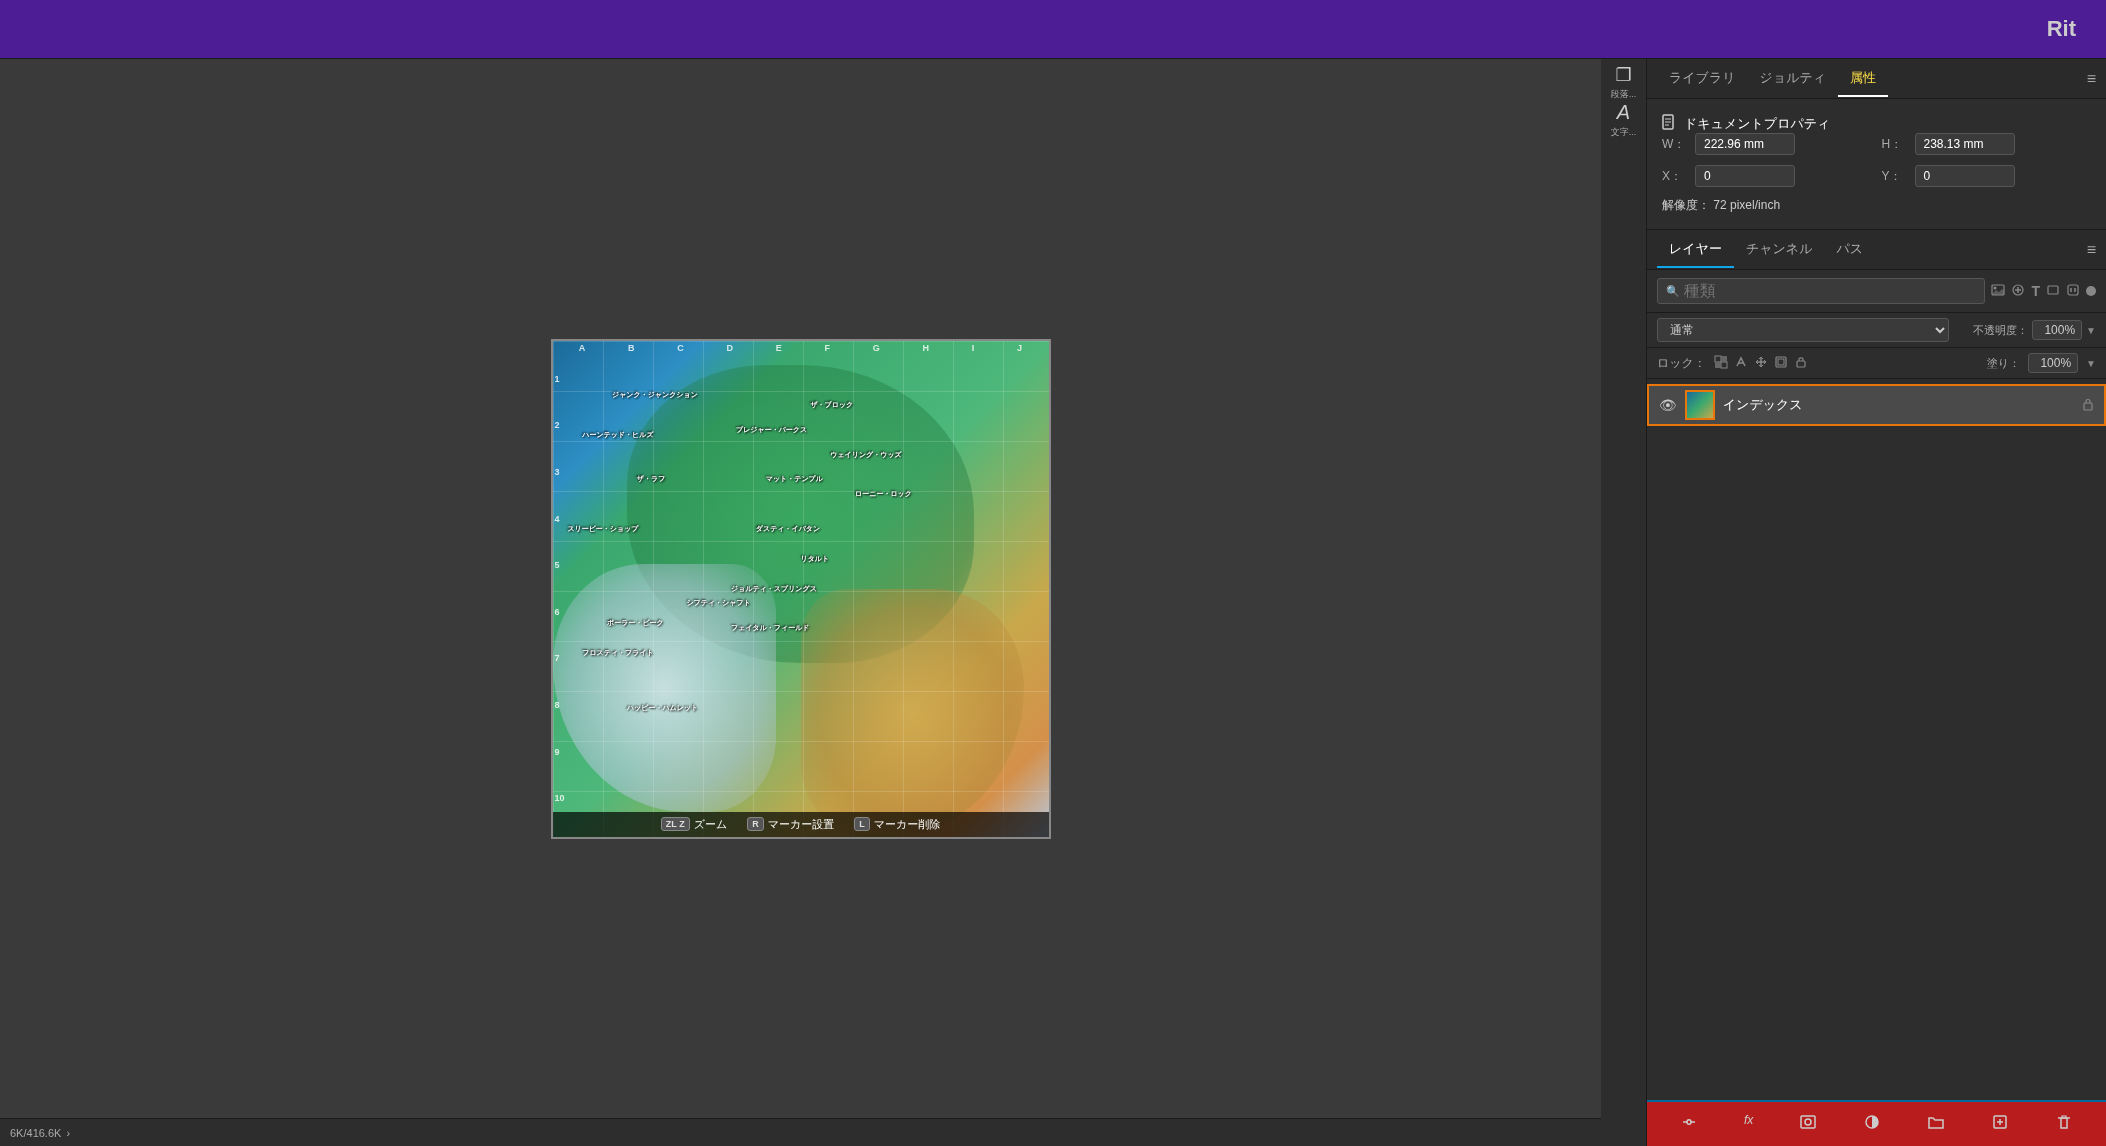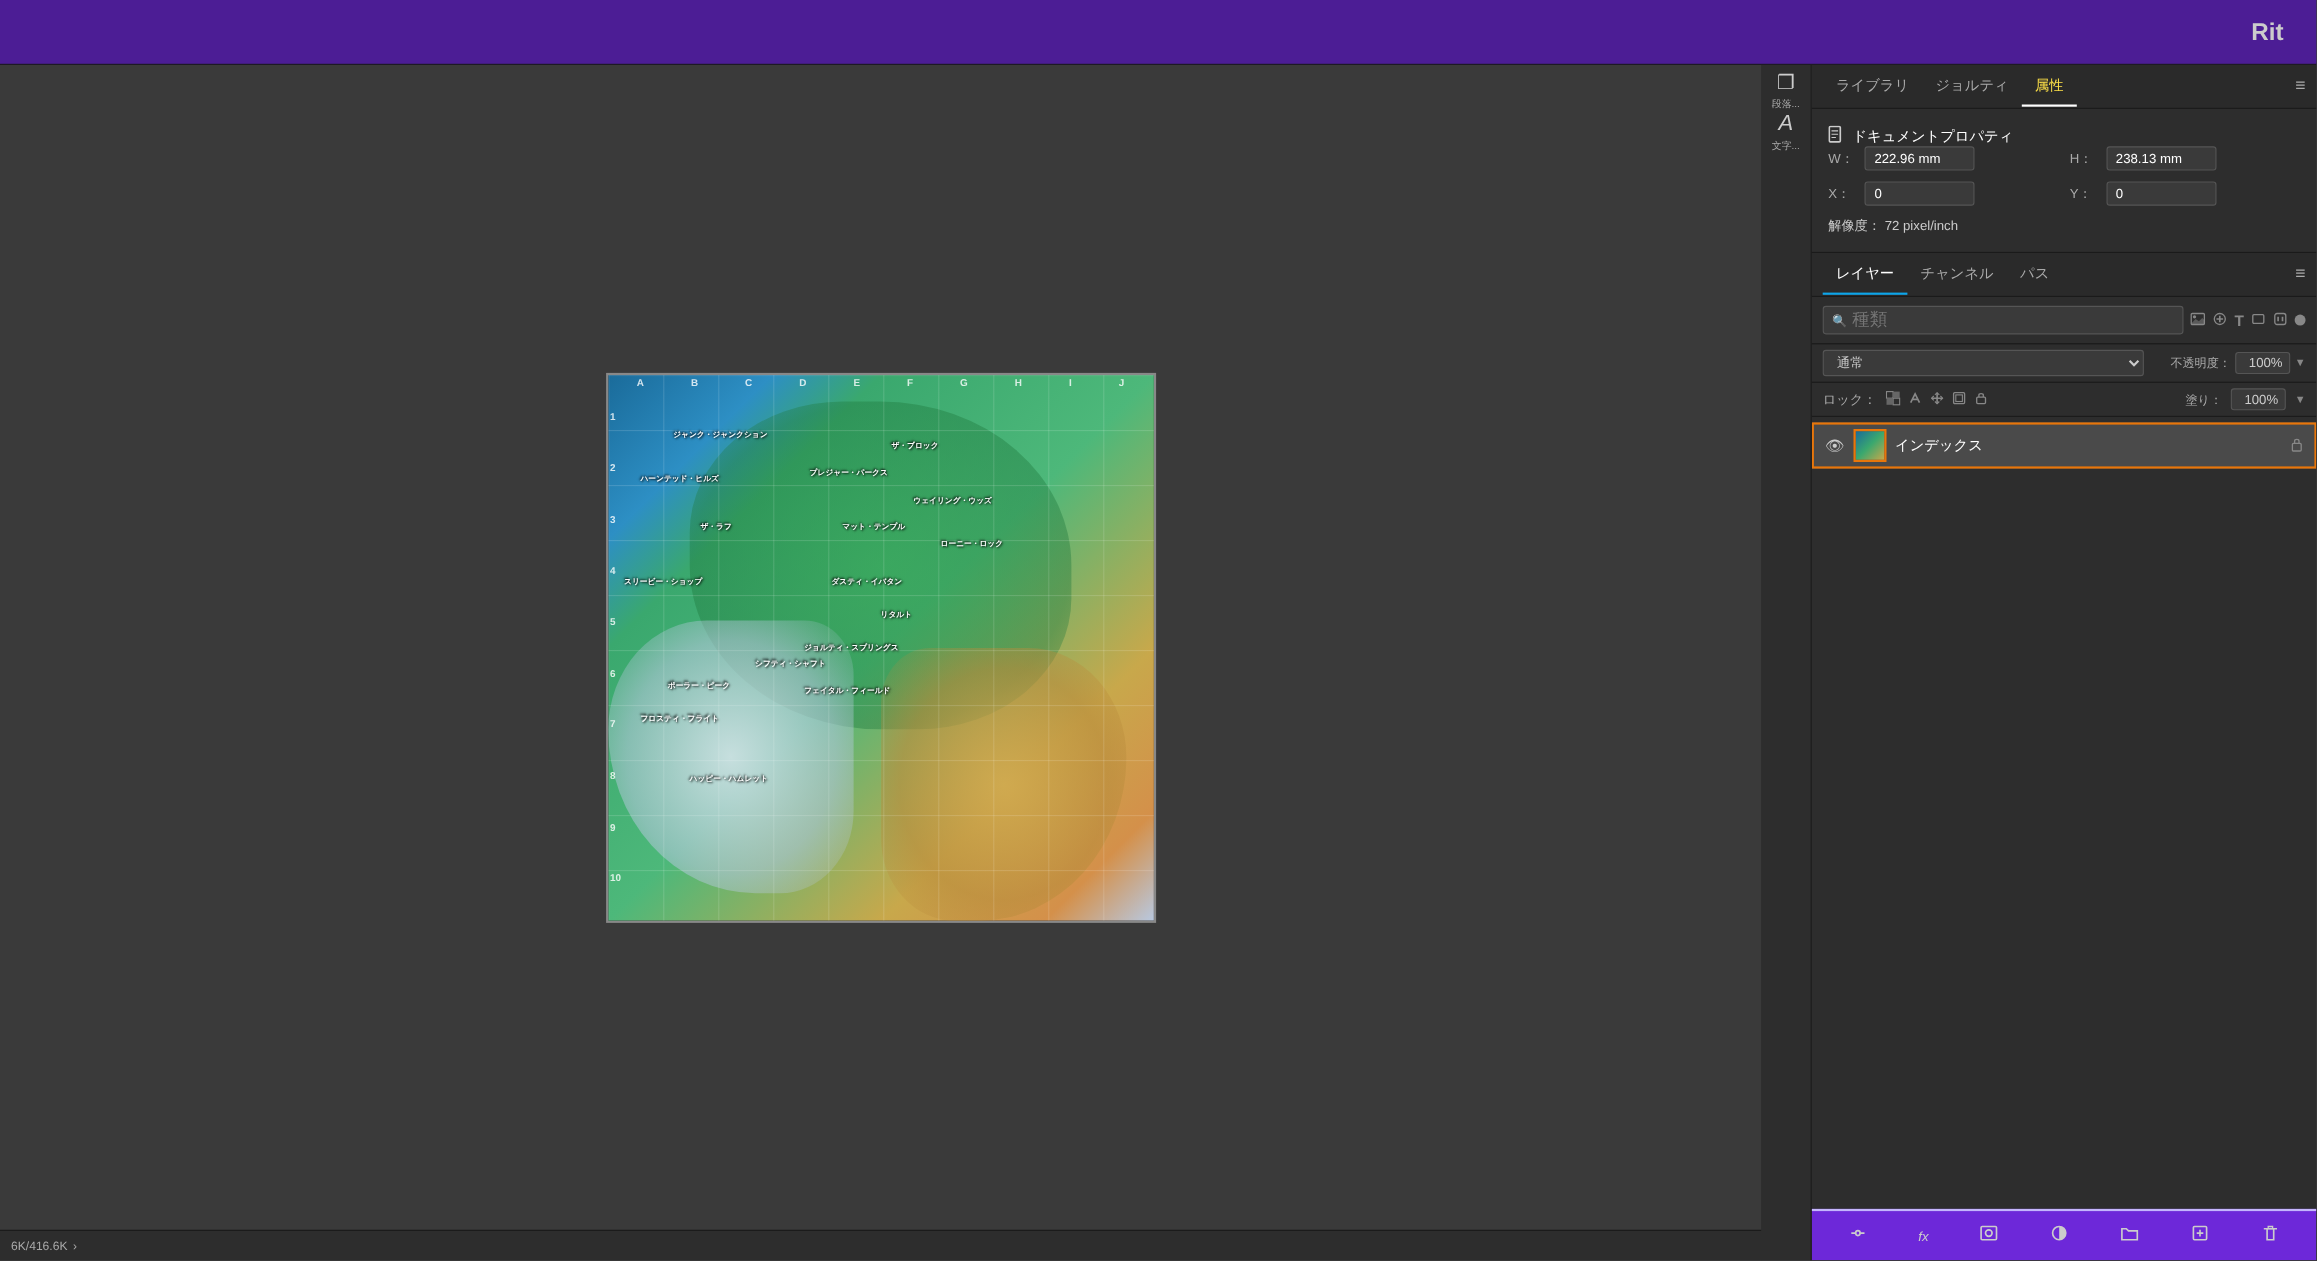"ZL Z" div.map-bottom-bar { html: none -> <div> <div> <span>ZL Z</span> <span>ズーム</span> </div> <div> <span>R</span> <span>マーカー設置</span> </div> <div> <span>L</span> <span>マーカー削除</span> </div> </div> }
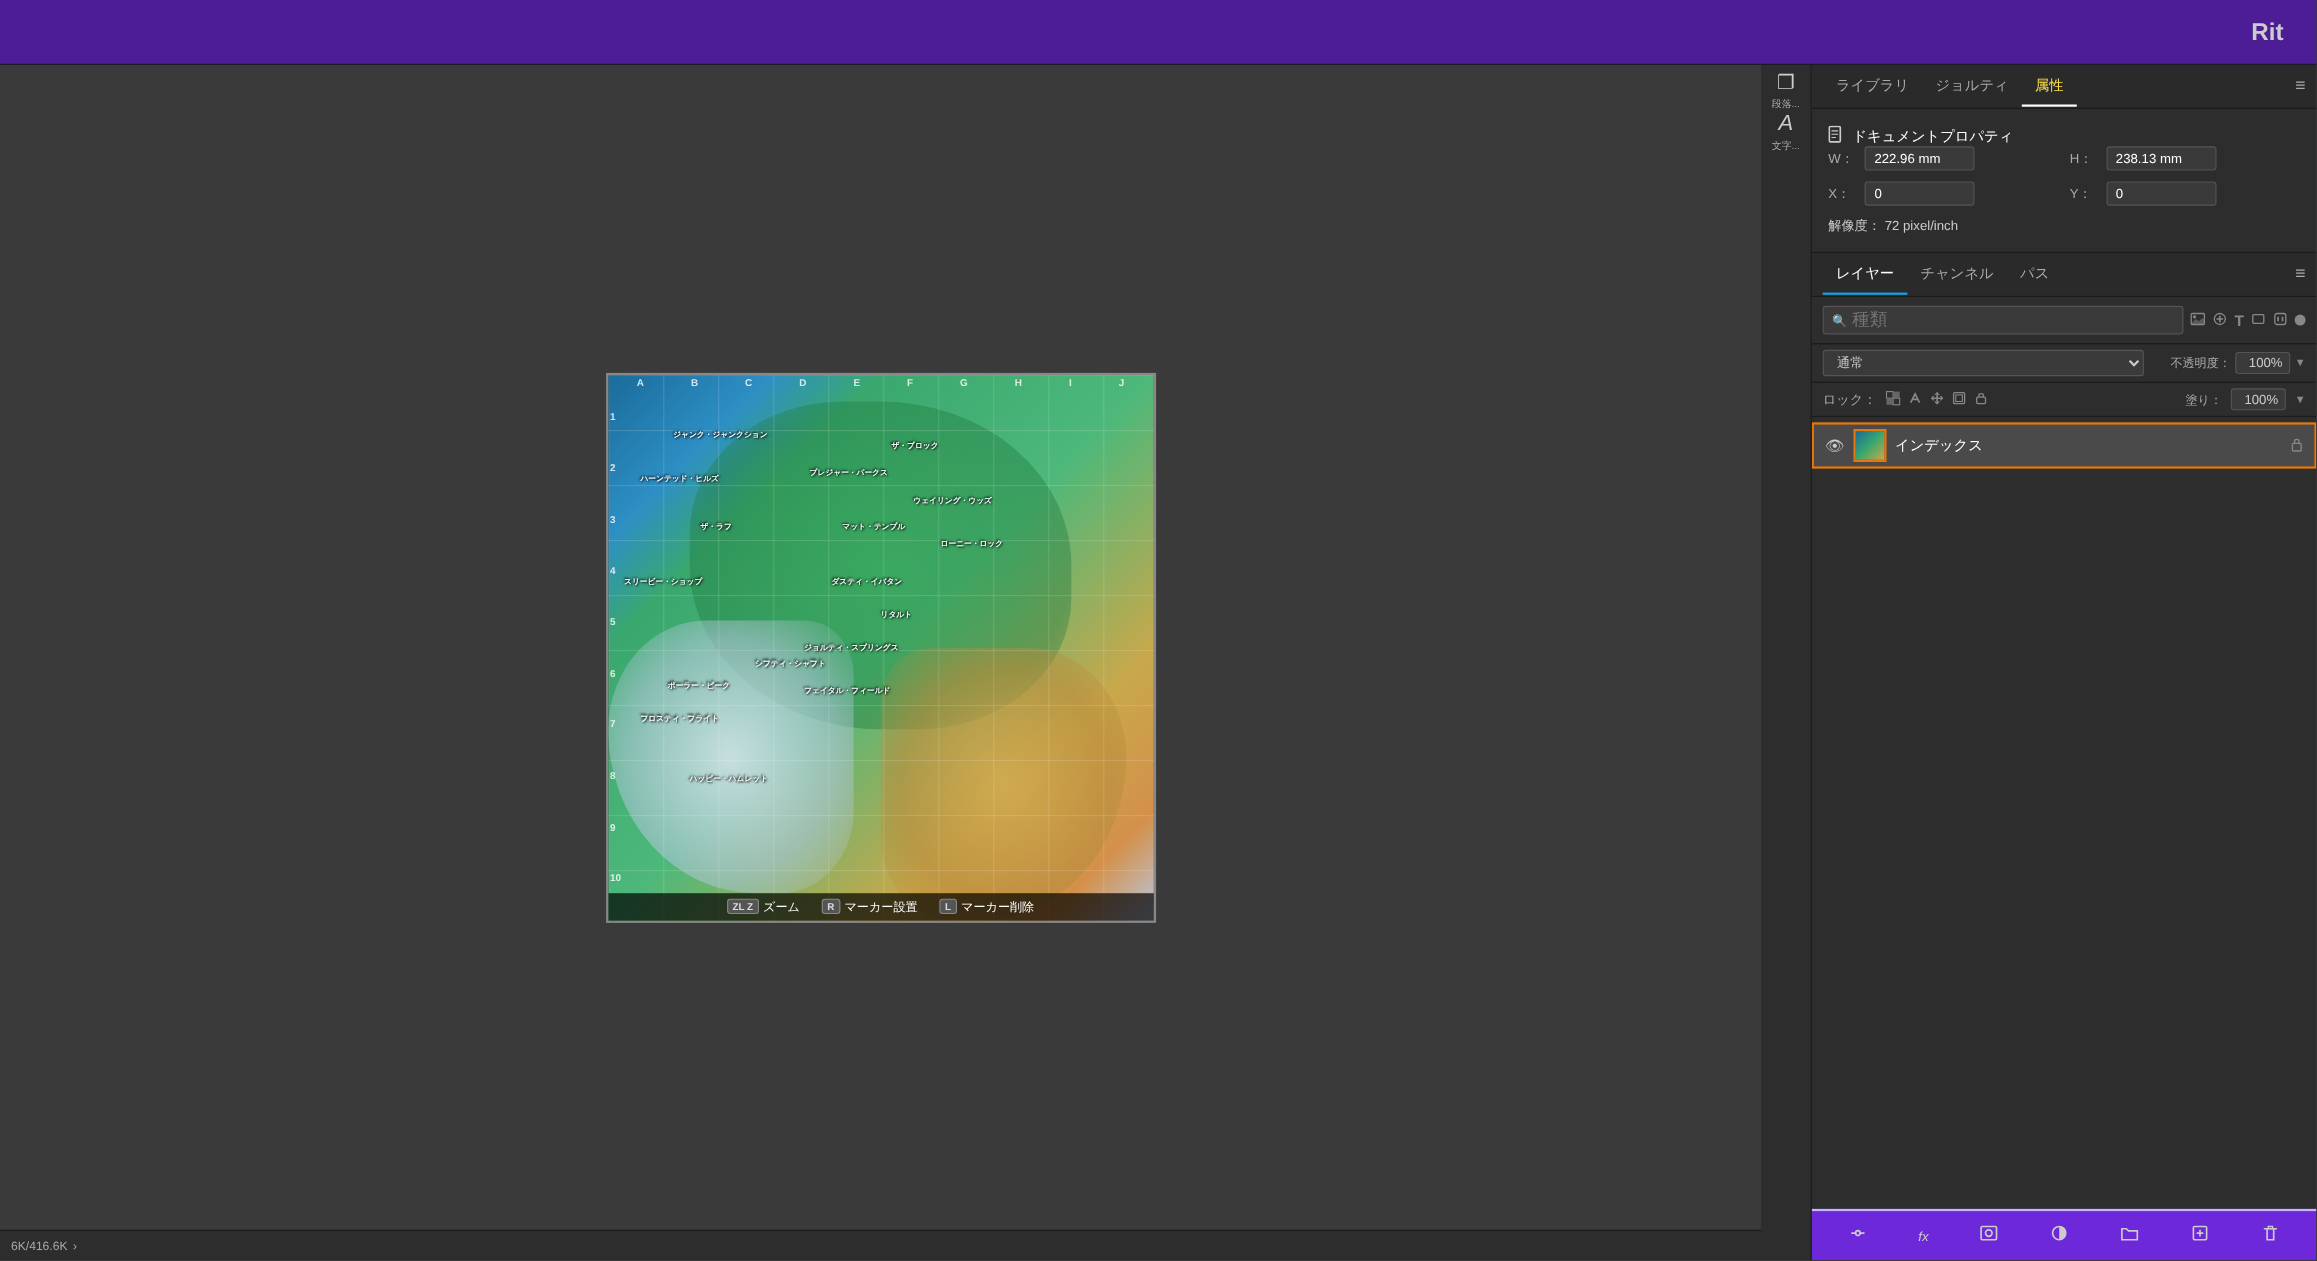"fx" .layer-actions { align-items: center -> none; background: #6d28d9 -> #b91c1c; border-top: 2px solid #c4b5fd -> 2px solid #0369a1 }
